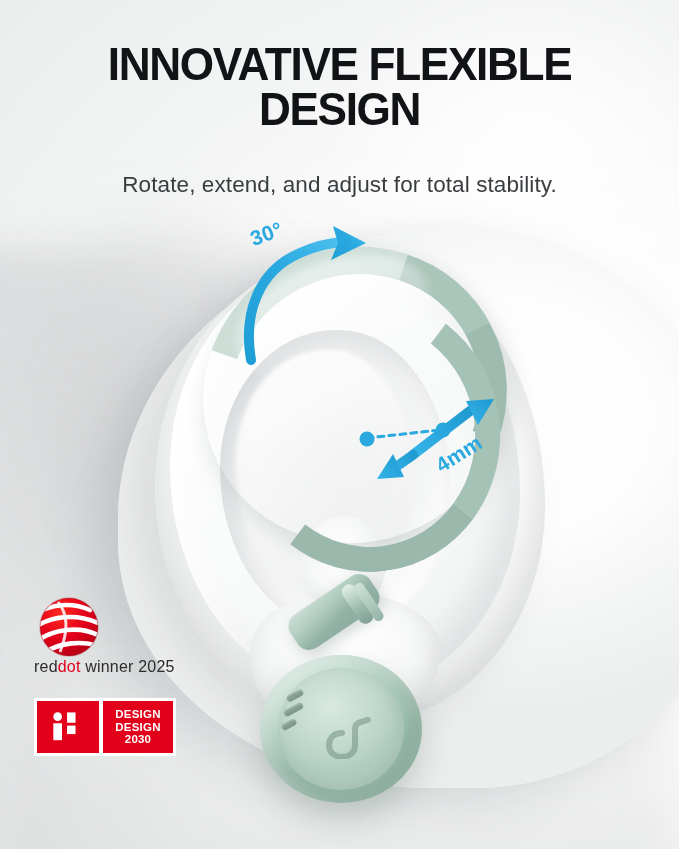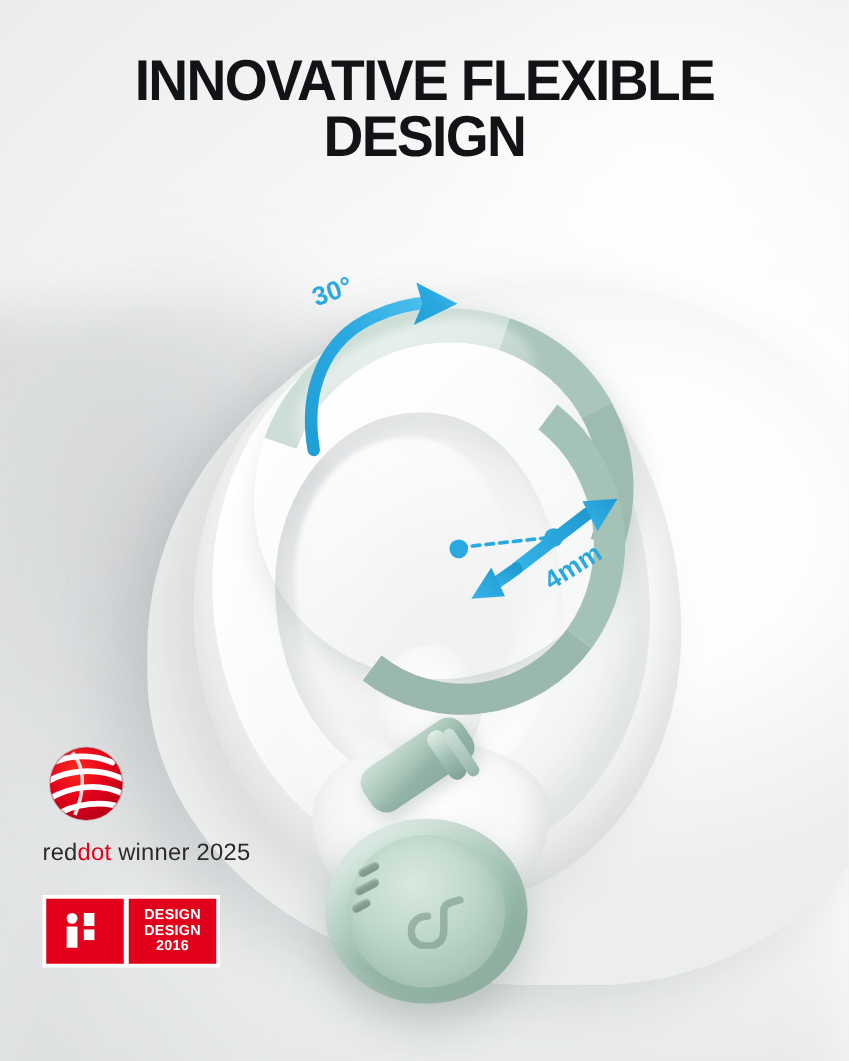"Rotate, extend, and adjust for" div.subtitle { html: none -> <div>Rotate, extend, and adjust for total stability.</div> }
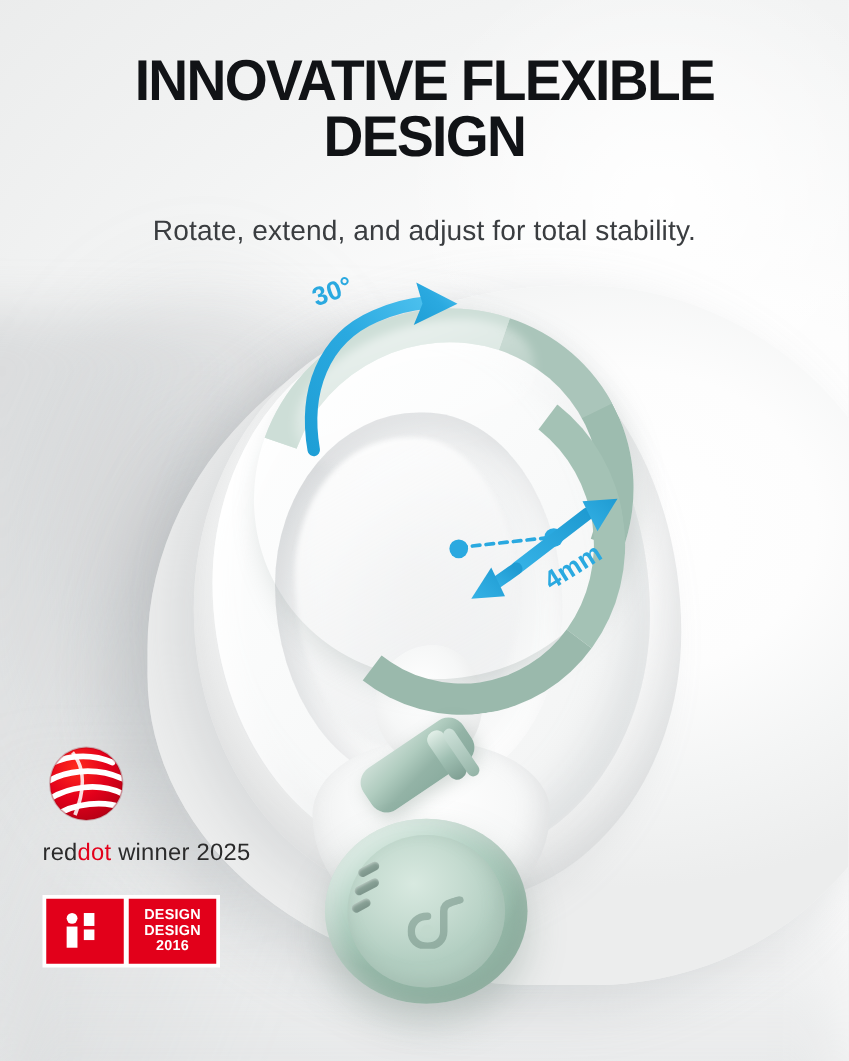"reddot winner 2025" .reddot-text { font-size: 19px -> 16px; margin-top: 14px -> none }
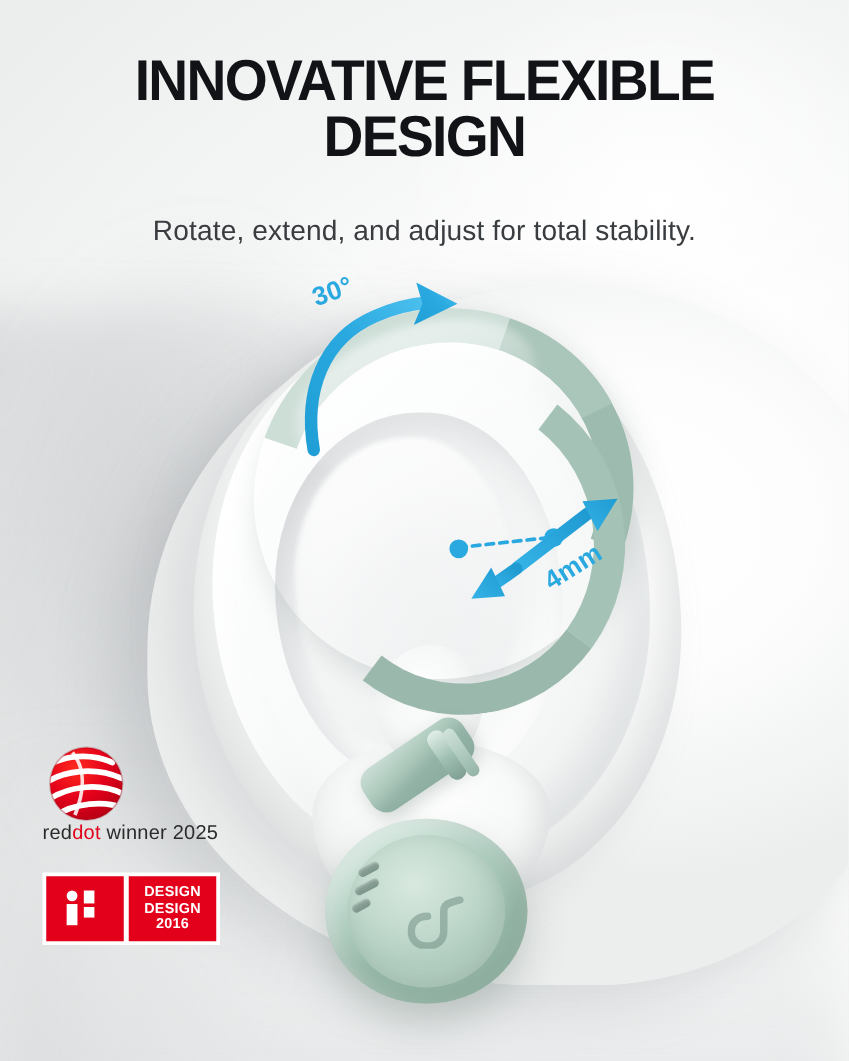"2016" span { text: 2016 -> 2030 }
